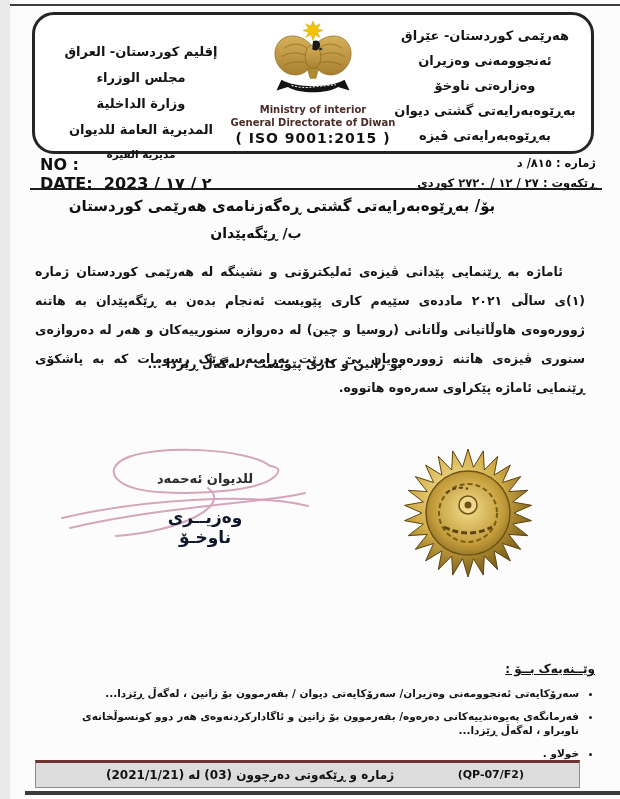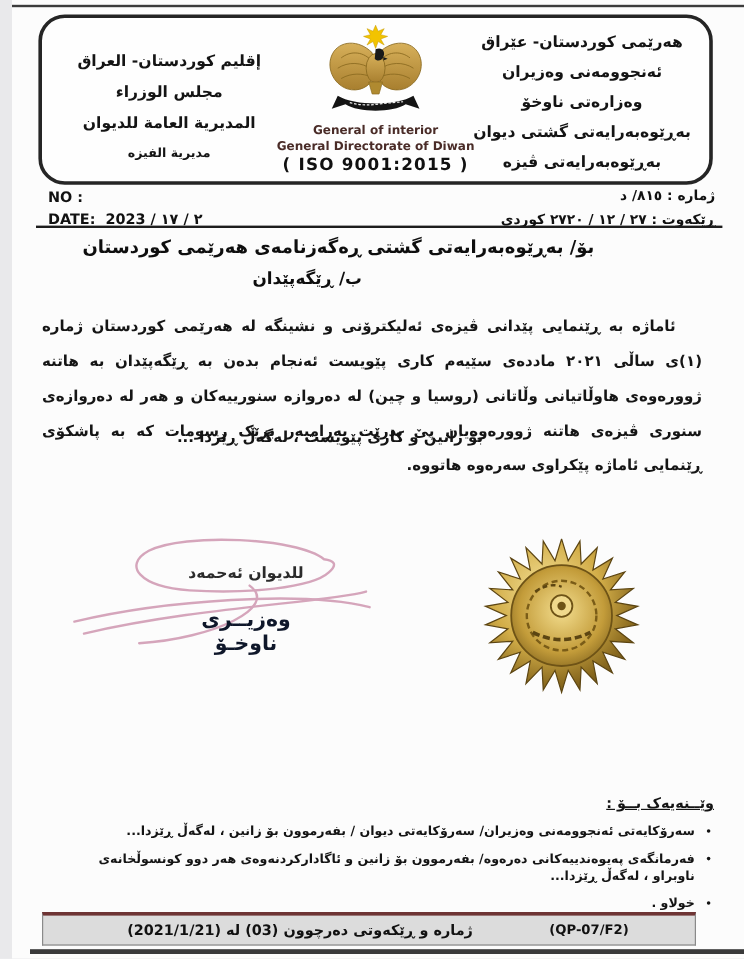"وزارة الداخلية" div.hline { html: none -> <div>وزارة الداخلية</div> }
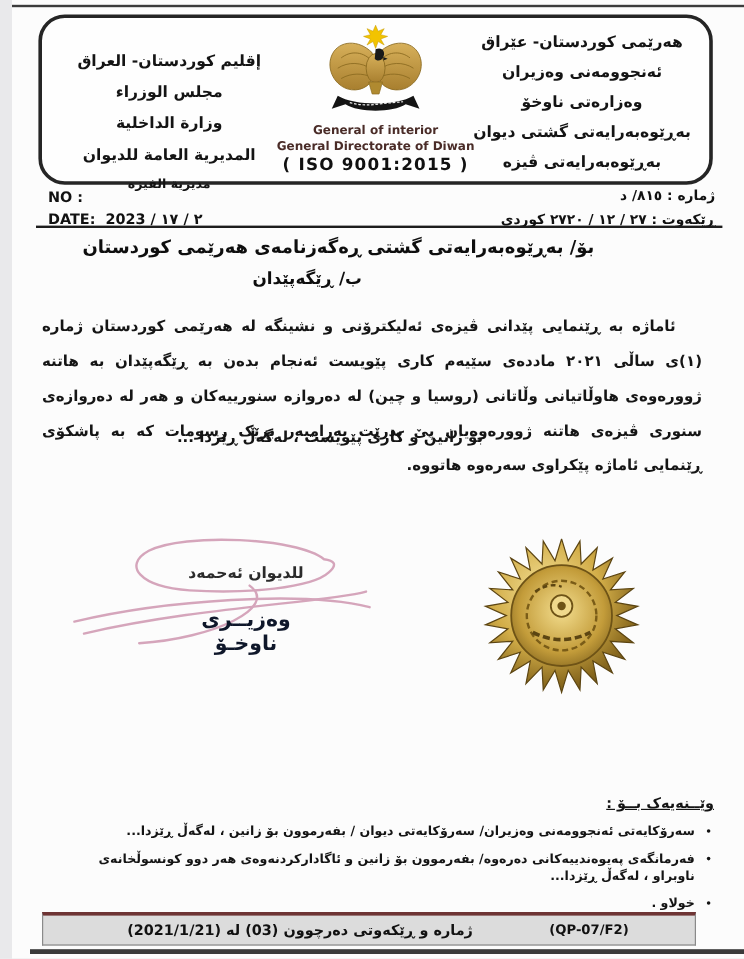"General of interior" div.hdr-en { text: General -> Ministry }
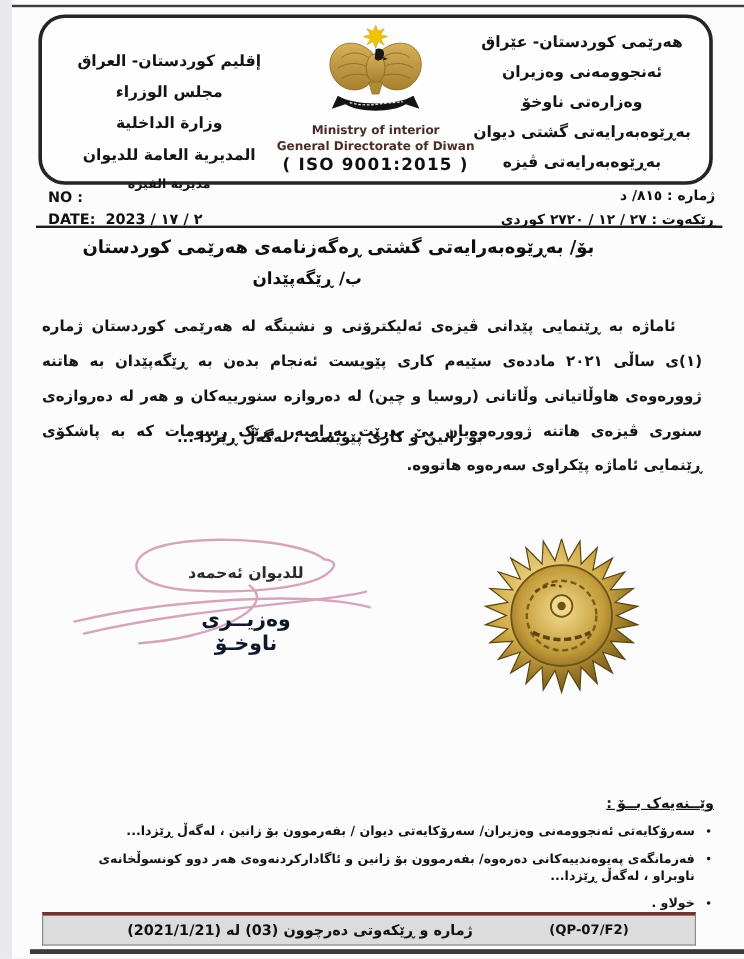"NO :" .meta-left { font-size: 12px -> 16px }
